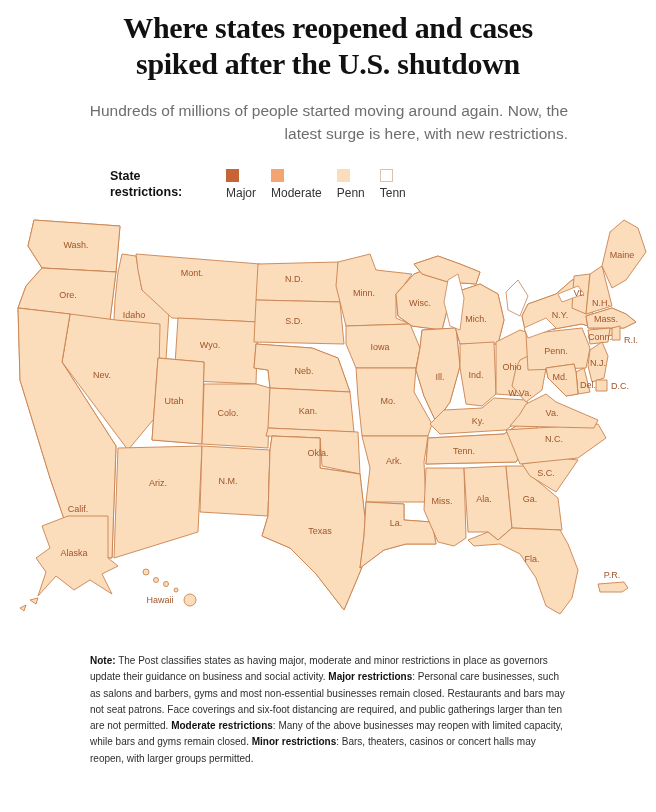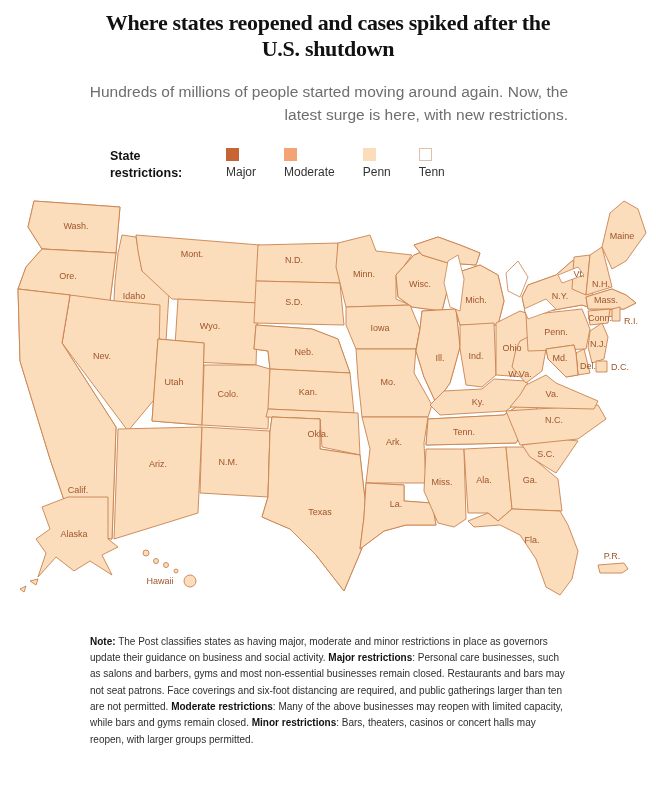"Where states reopened and cases" .title { font-size: 22px -> 30px }
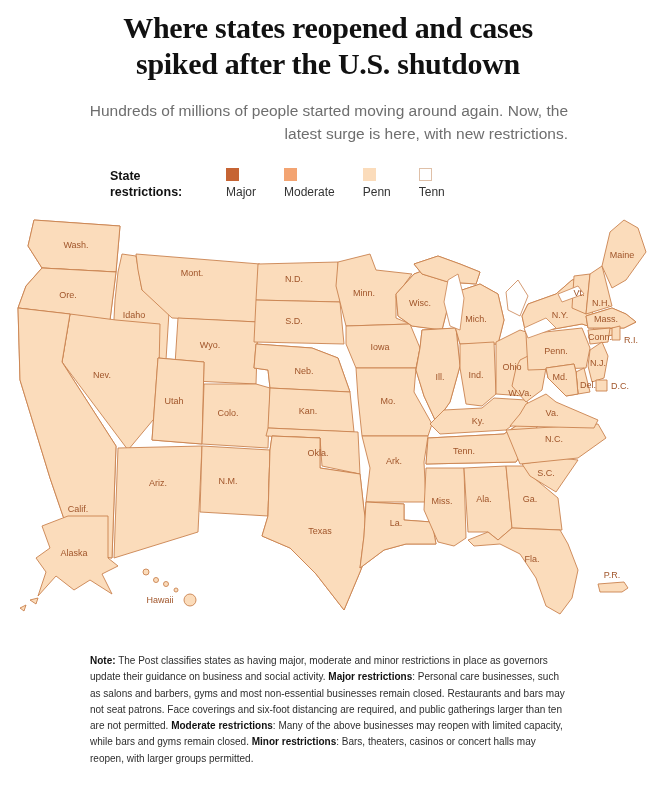"State restrictions:" .legend { align-items: flex-start -> flex-end }
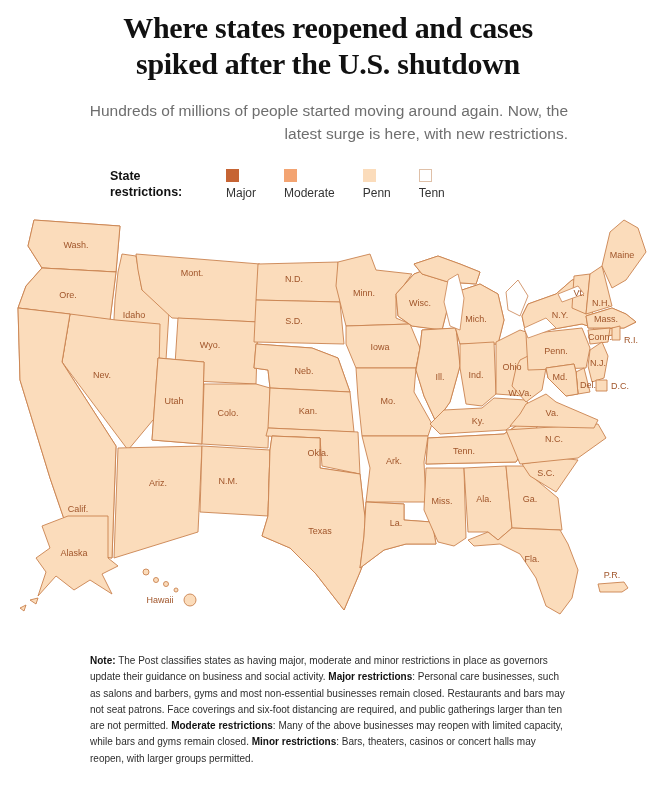"Major" .legend-items { gap: 28px -> 15px }
